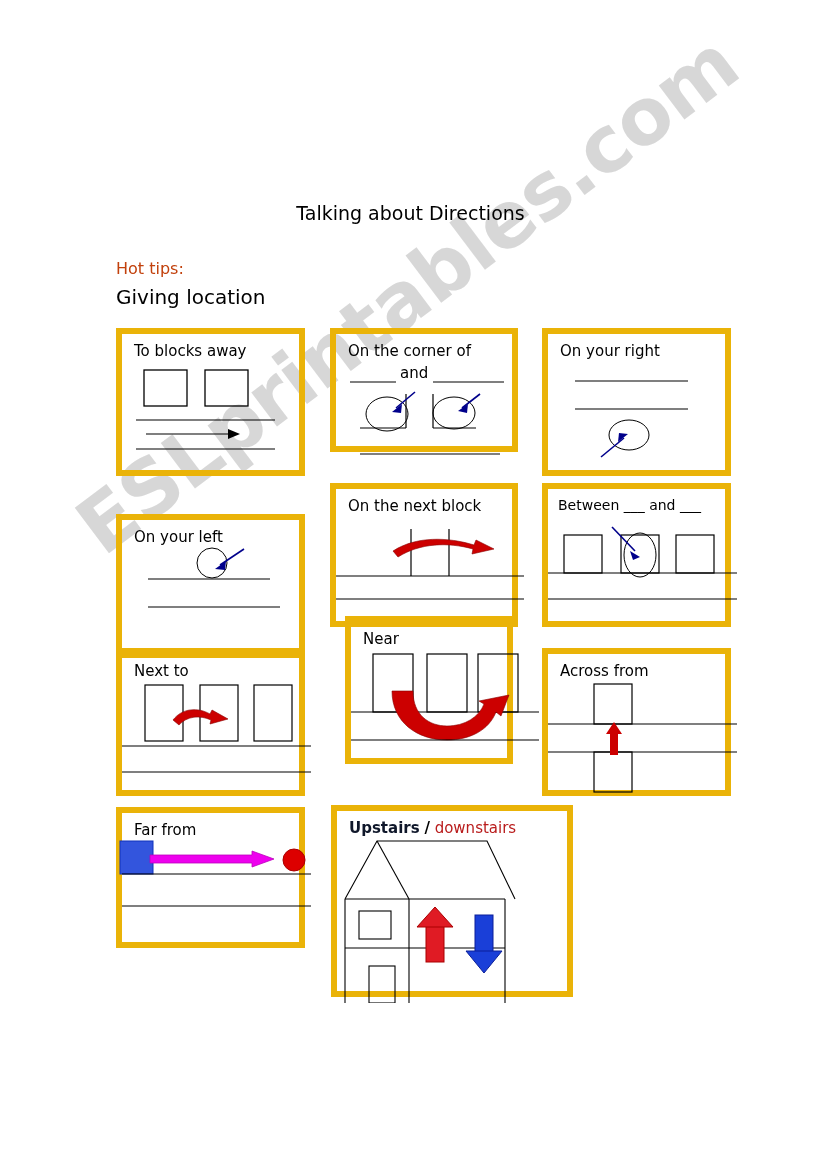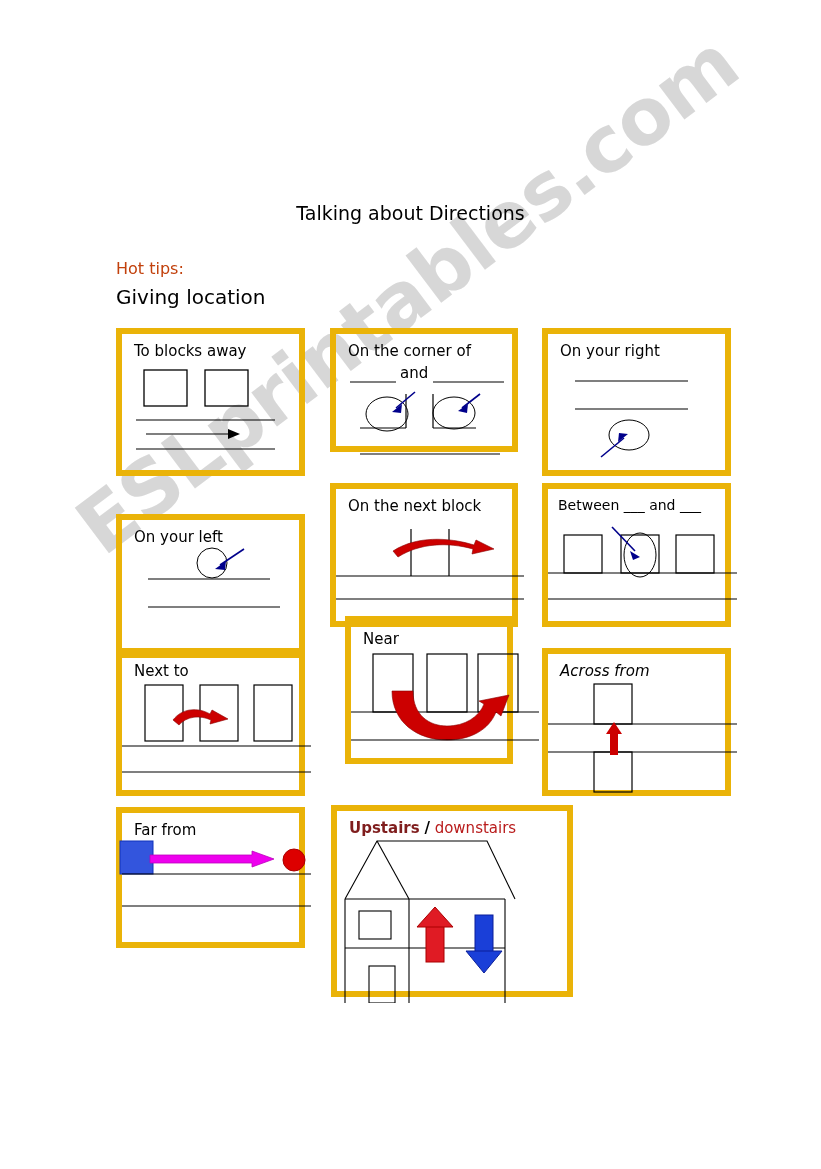"Across from" div.card { font-style: italic -> none }
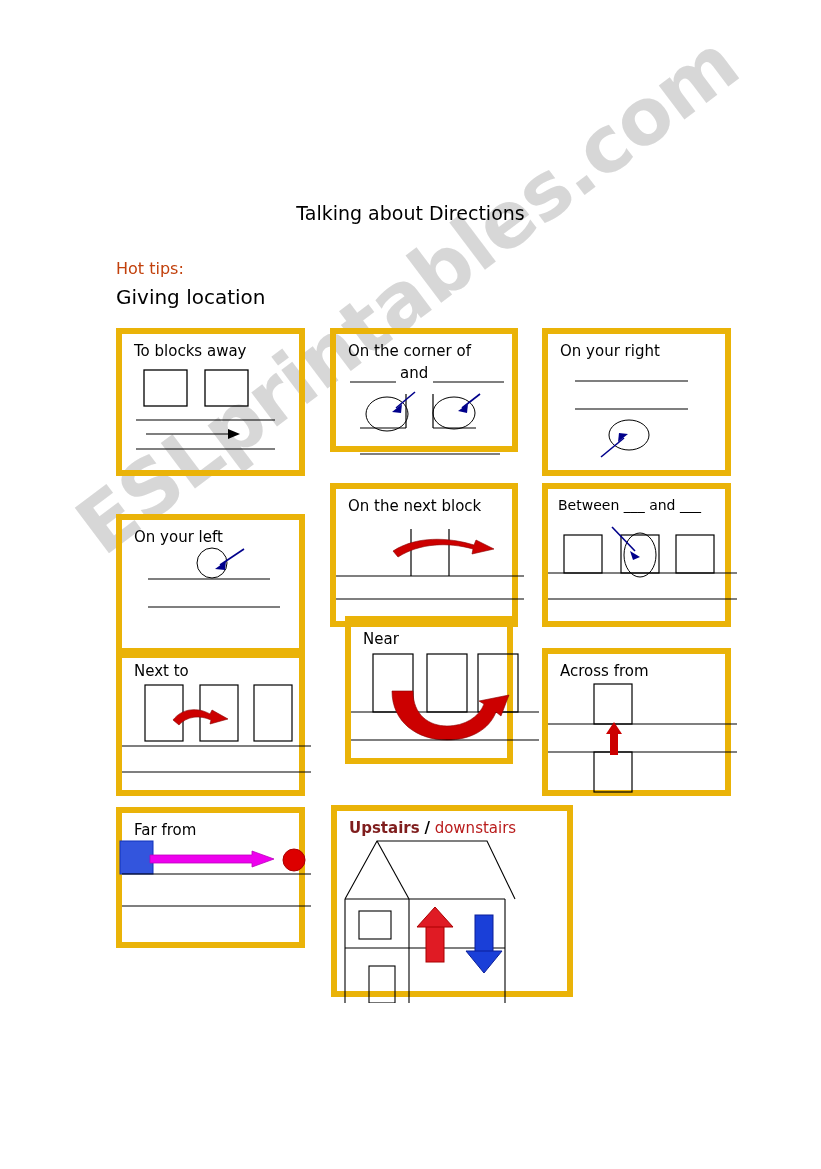"Upstairs" .title-up { color: #7f1d1d -> #0f172a }
